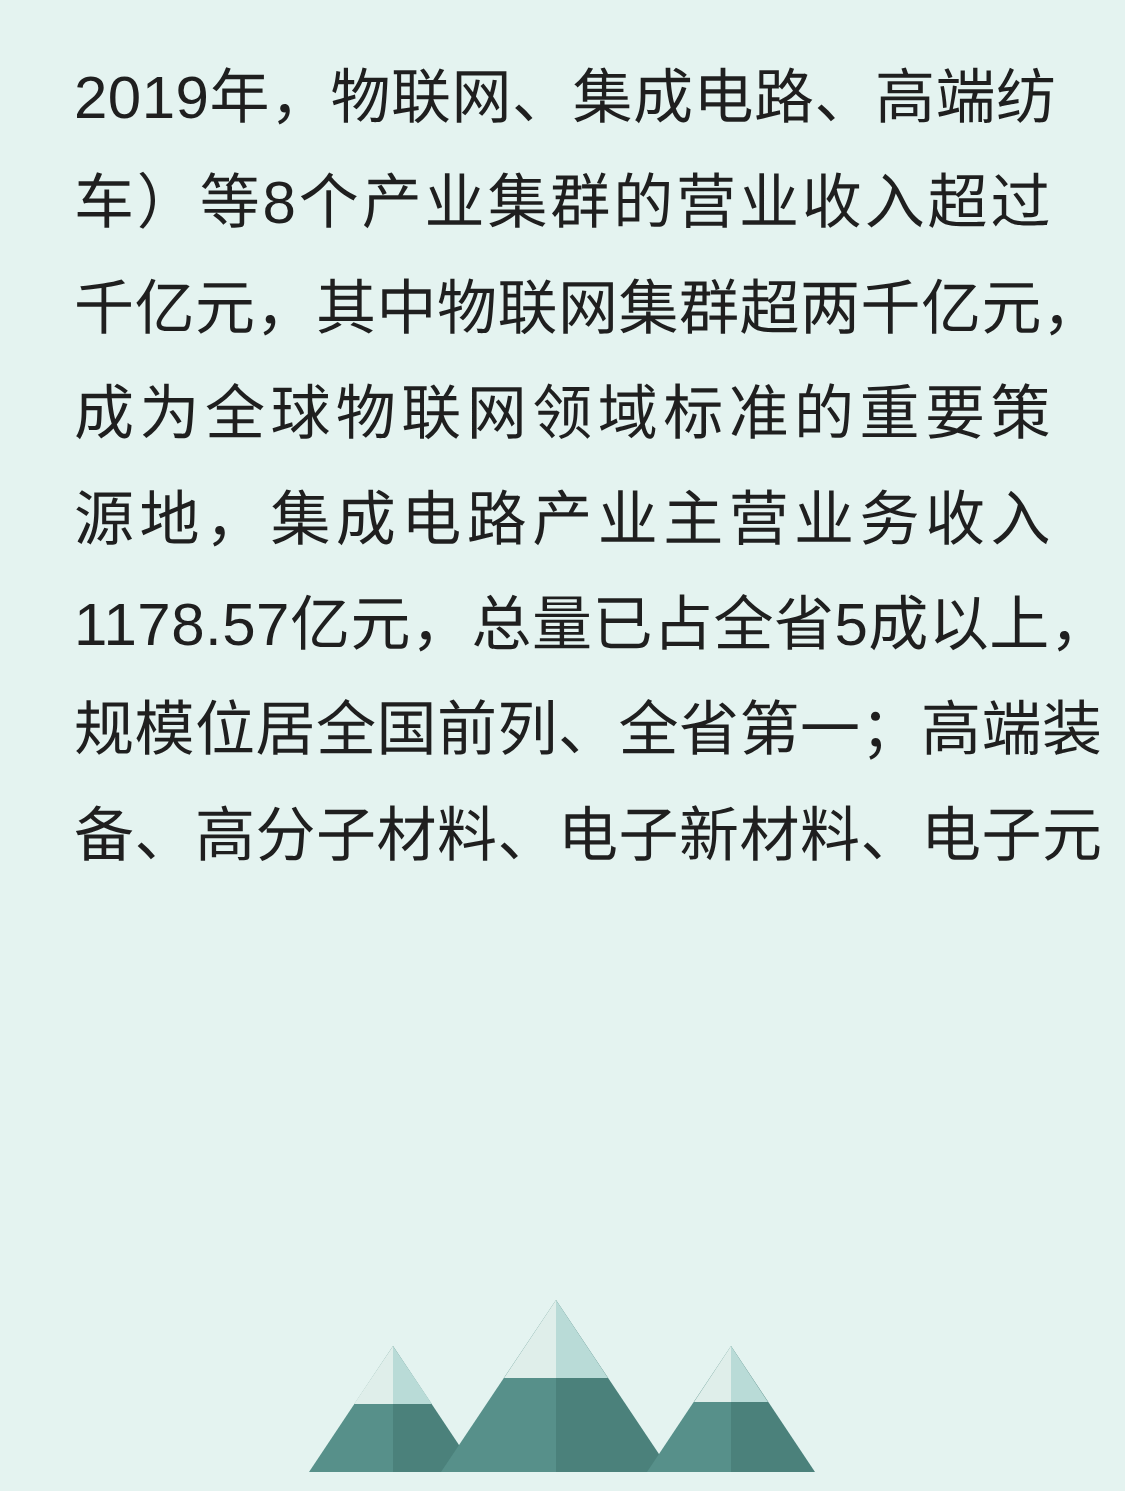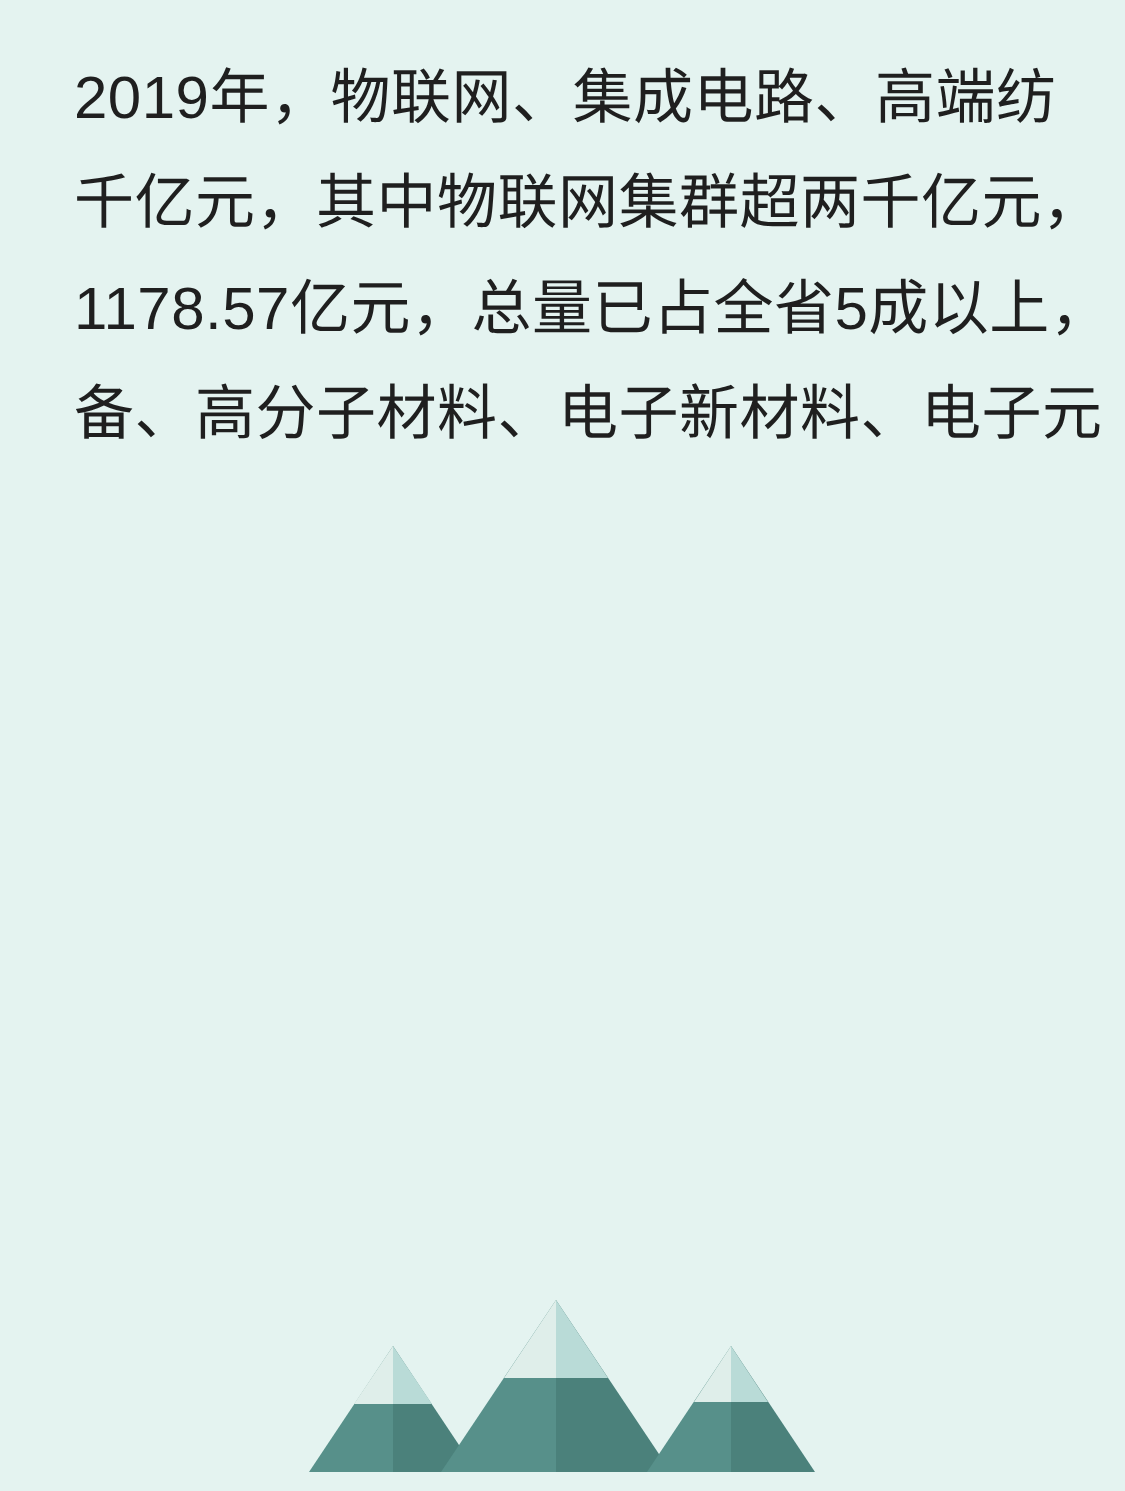"车）等8个产业集群的营业收入超过" div.line { html: none -> <div>车）等8个产业集群的营业收入超过</div> }
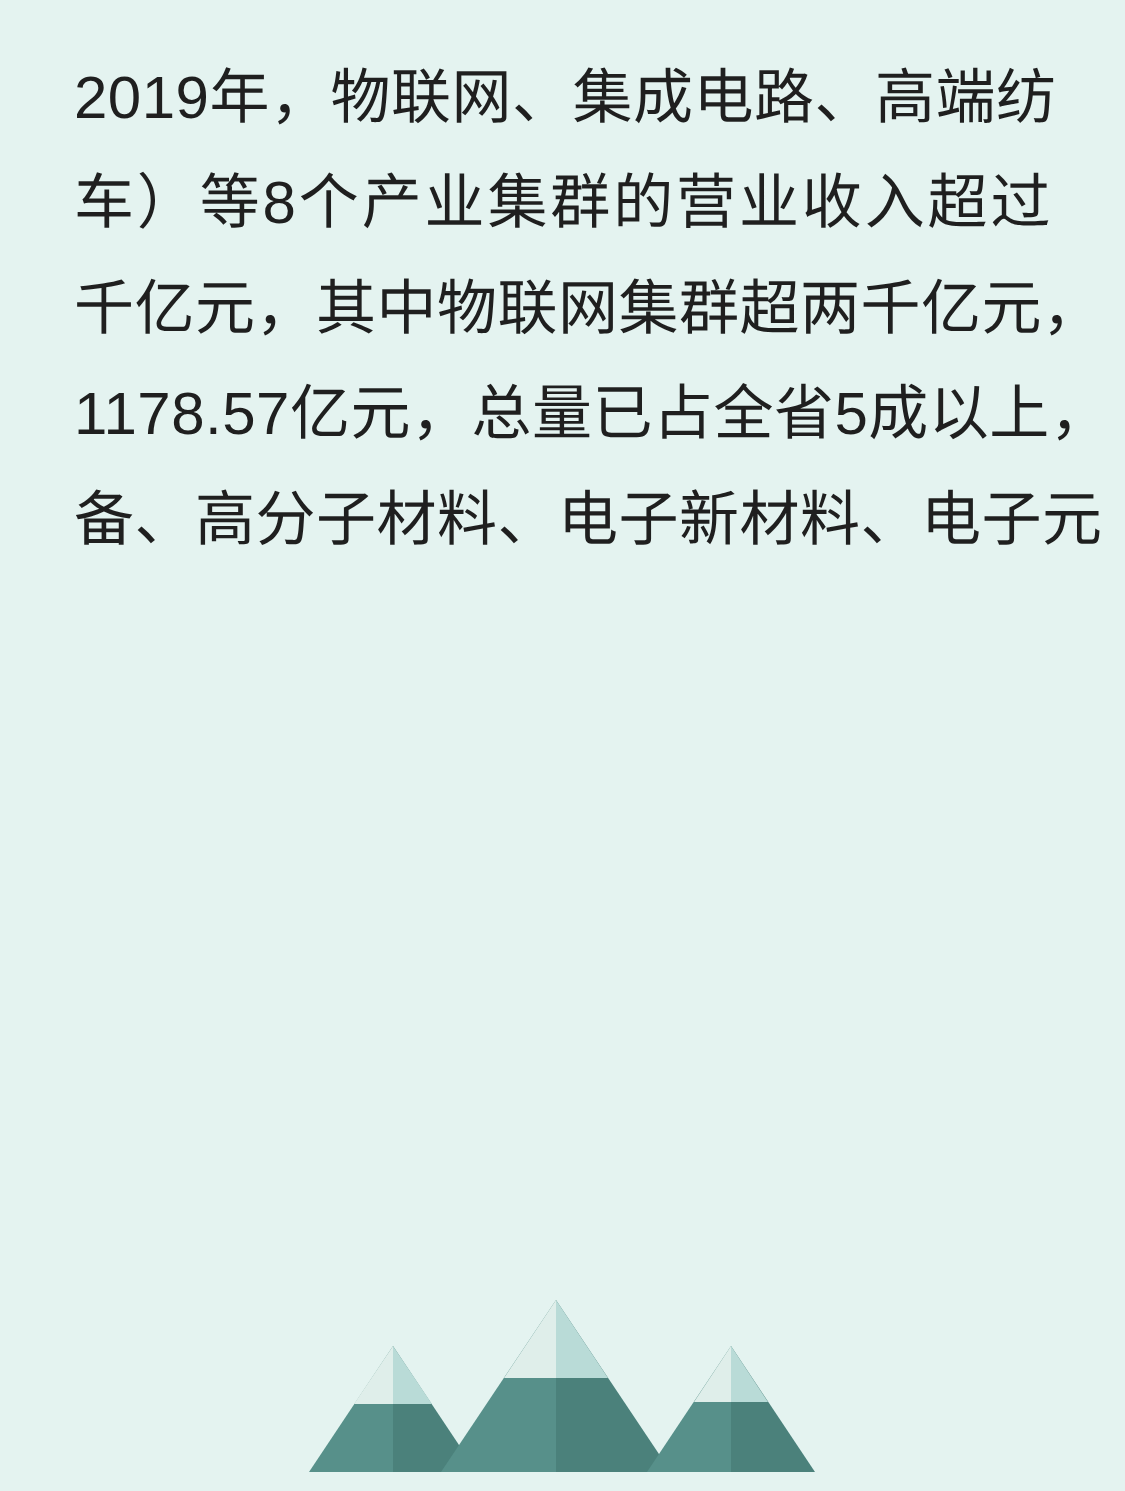"成为全球物联网领域标准的重要策" div.line { html: none -> <div>成为全球物联网领域标准的重要策</div> }
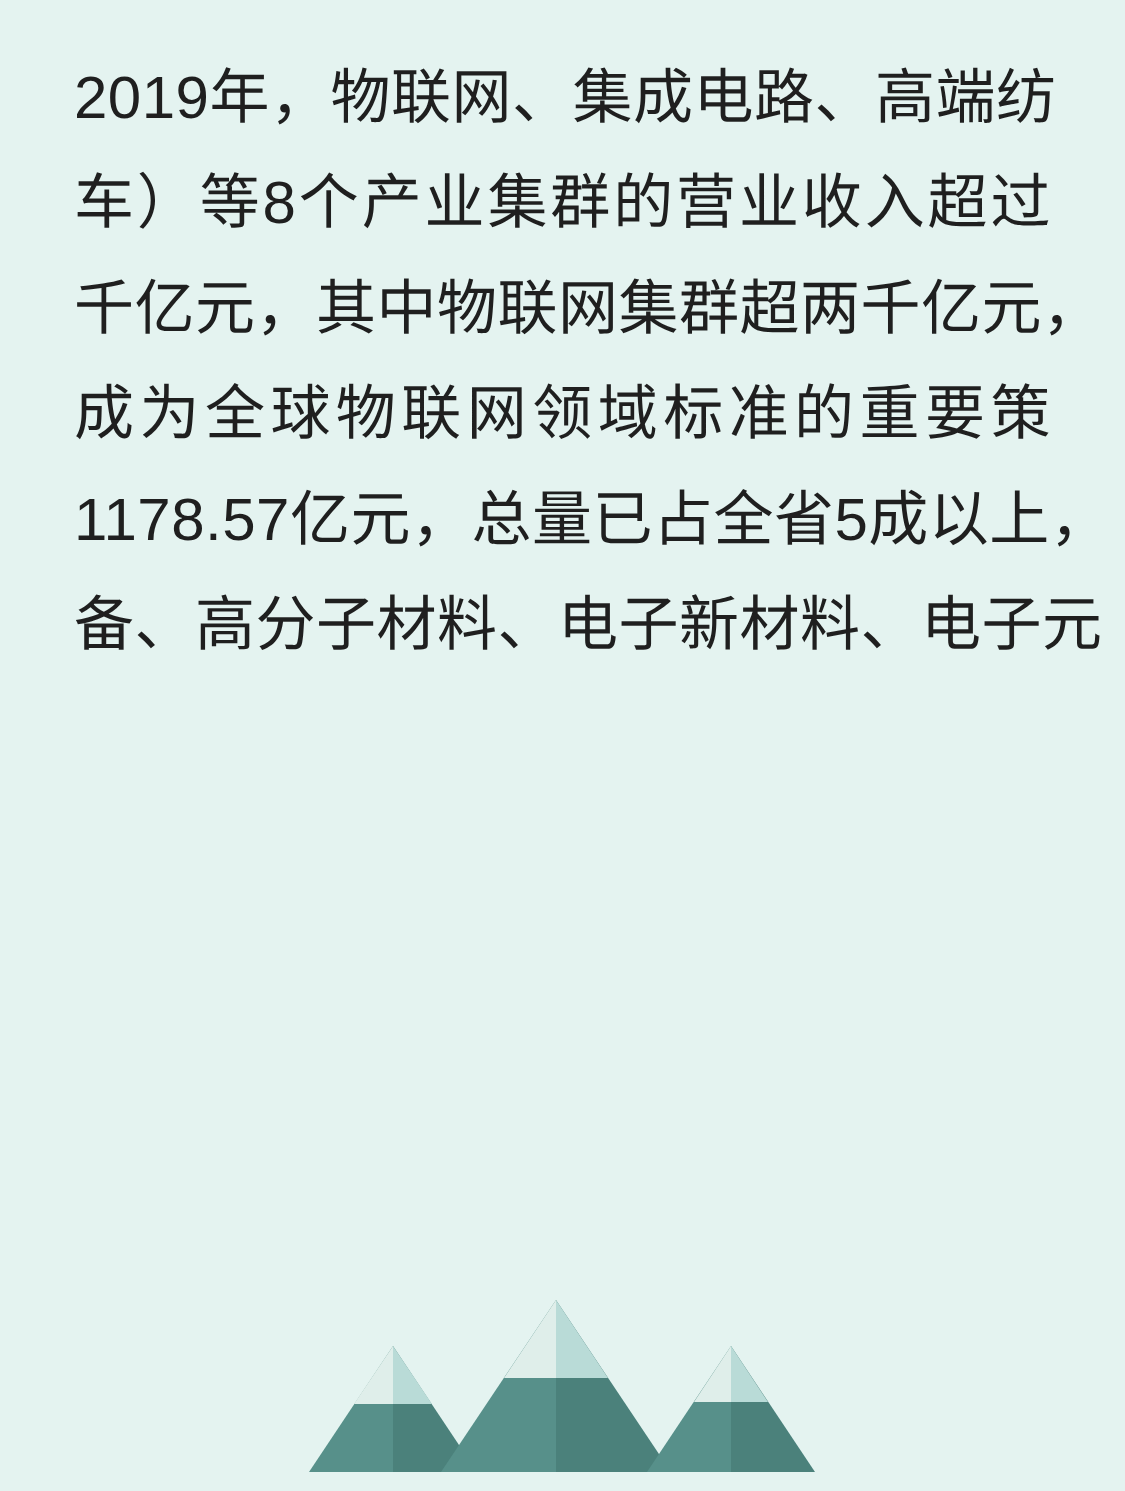"源地，集成电路产业主营业务收入" div.line { html: none -> <div>源地，集成电路产业主营业务收入</div> }
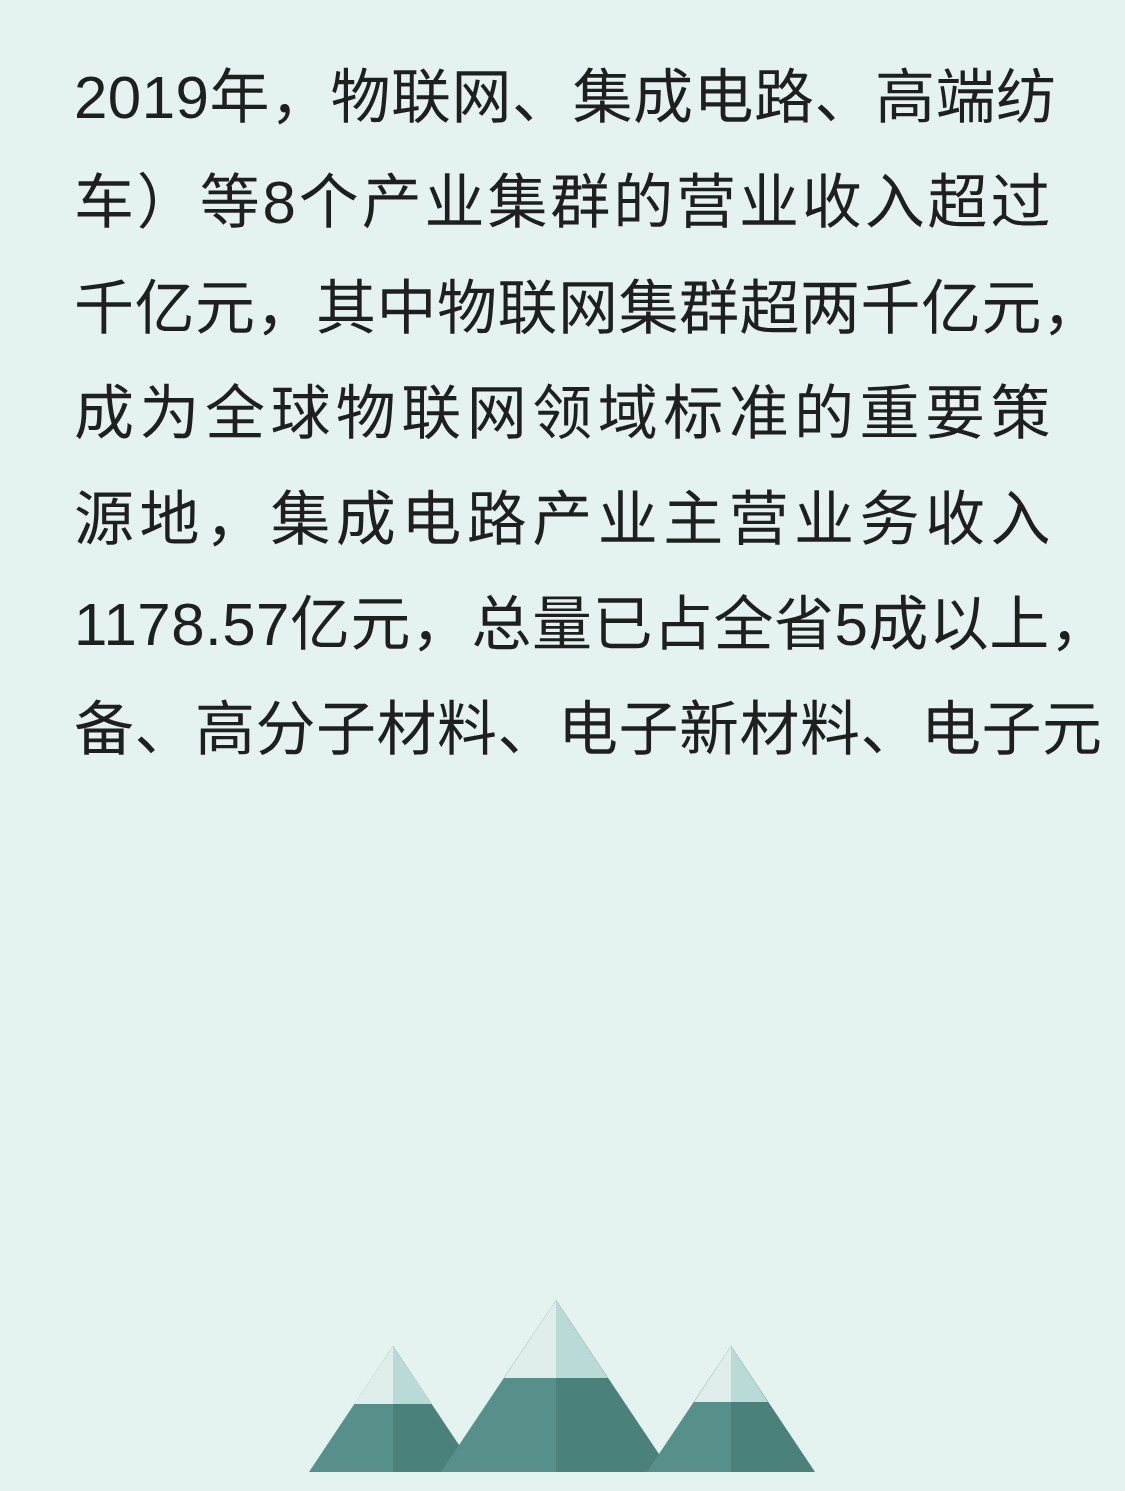"规模位居全国前列、全省第一；高端装" div.line { html: none -> <div>规模位居全国前列、全省第一；高端装</div> }
